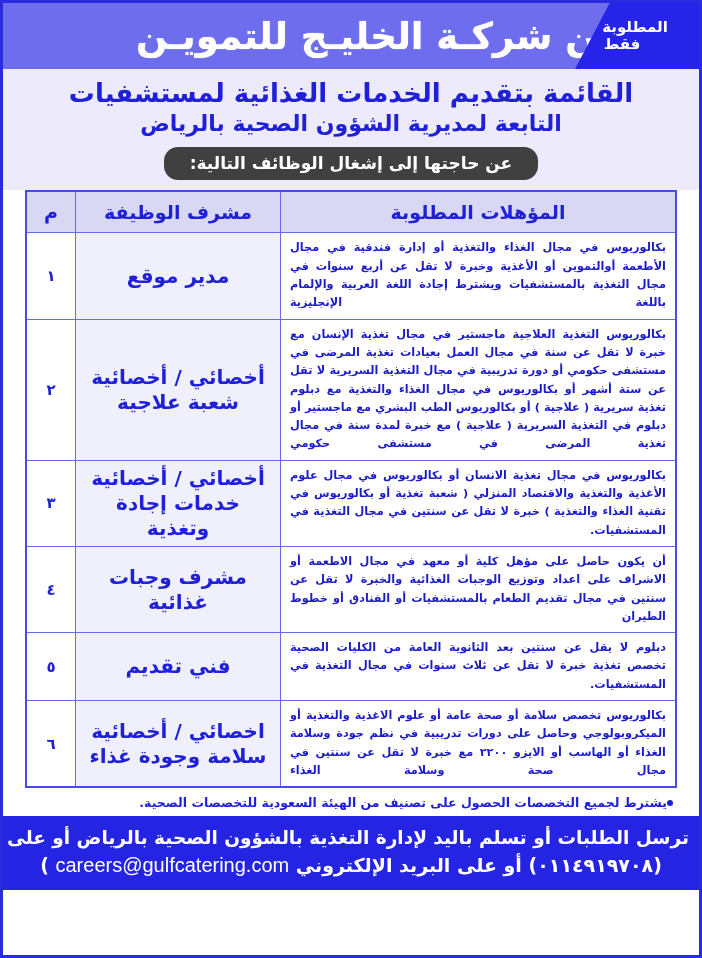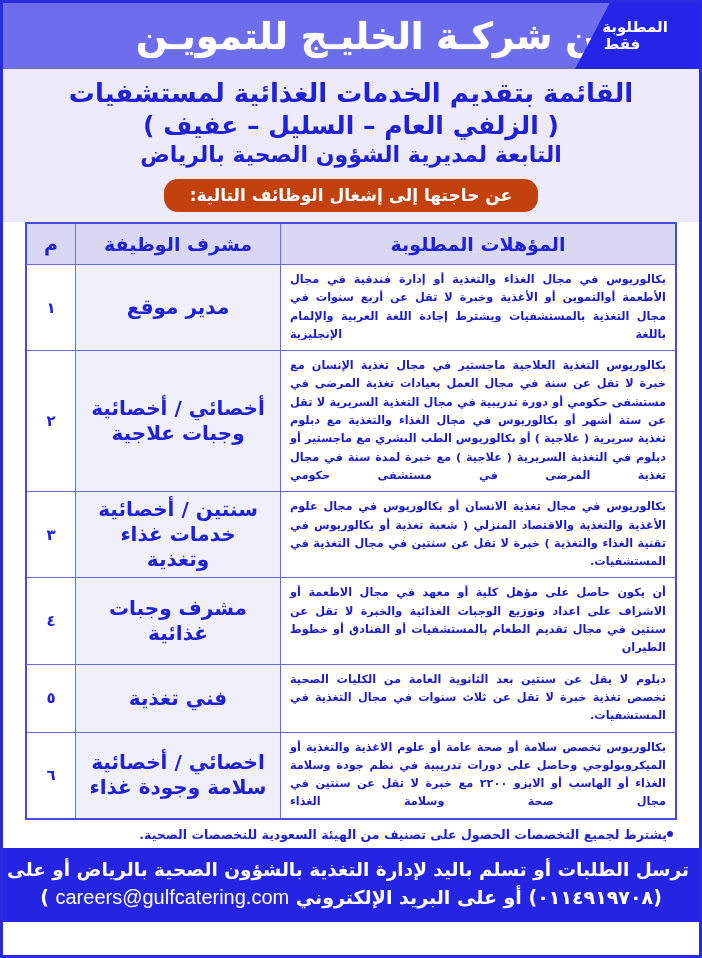"( الزلفي العام – السليل" div.sub-line { html: <div>( الزلفي العام – السليل – عفيف )</div> -> none }
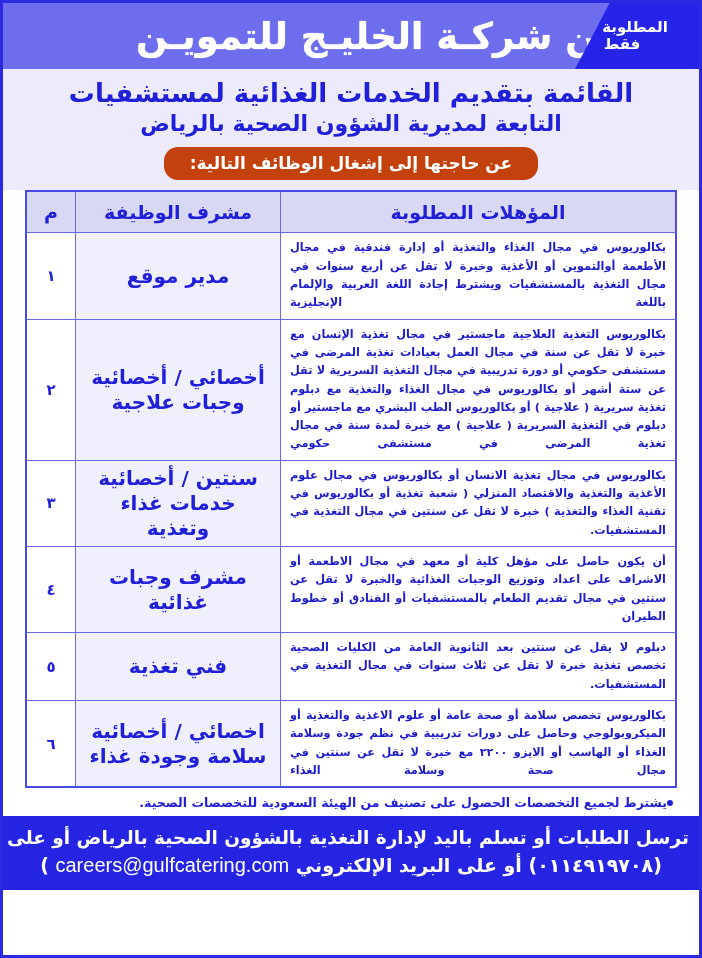"عن حاجتها إلى إشغال الوظائف" .pill { background: #c2410c -> #404040 }
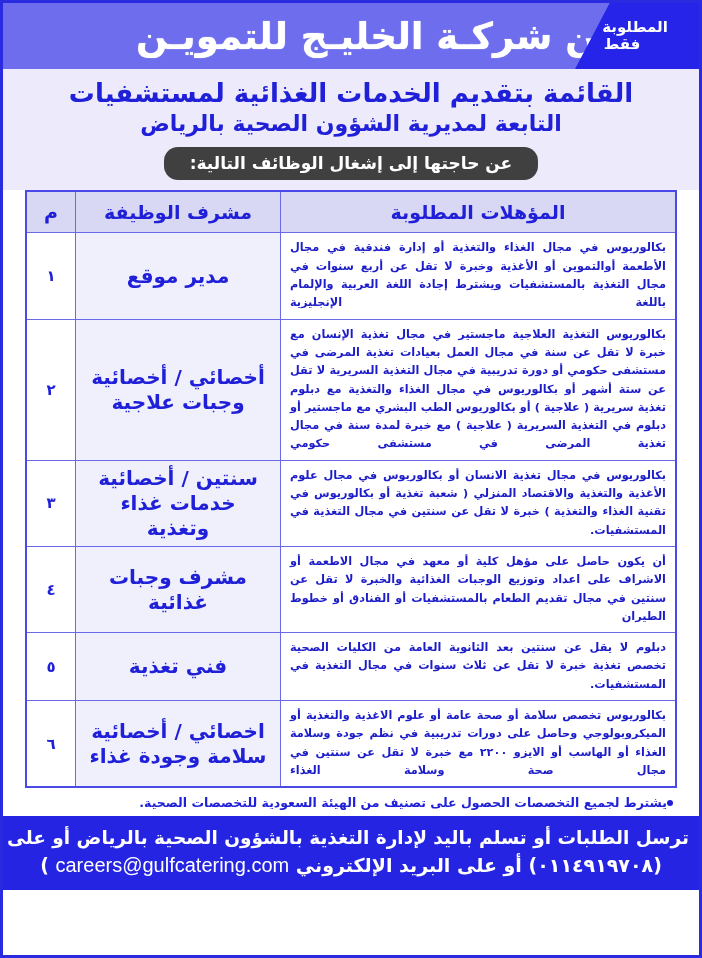"أخصائي / أخصائية وجبات علاجية" td.c-job { text: وجبات -> شعبة }
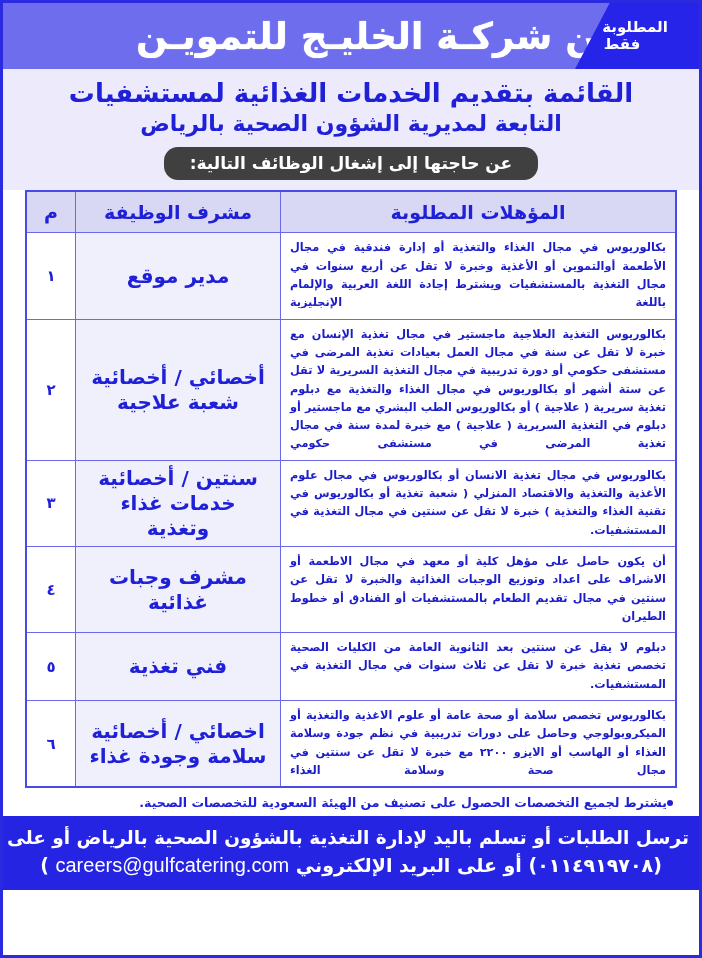"سنتين / أخصائية خدمات غذاء" td.c-job { text: سنتين / أخصائية خدمات غذاء -> أخصائي / أخصائية خدمات إجادة }
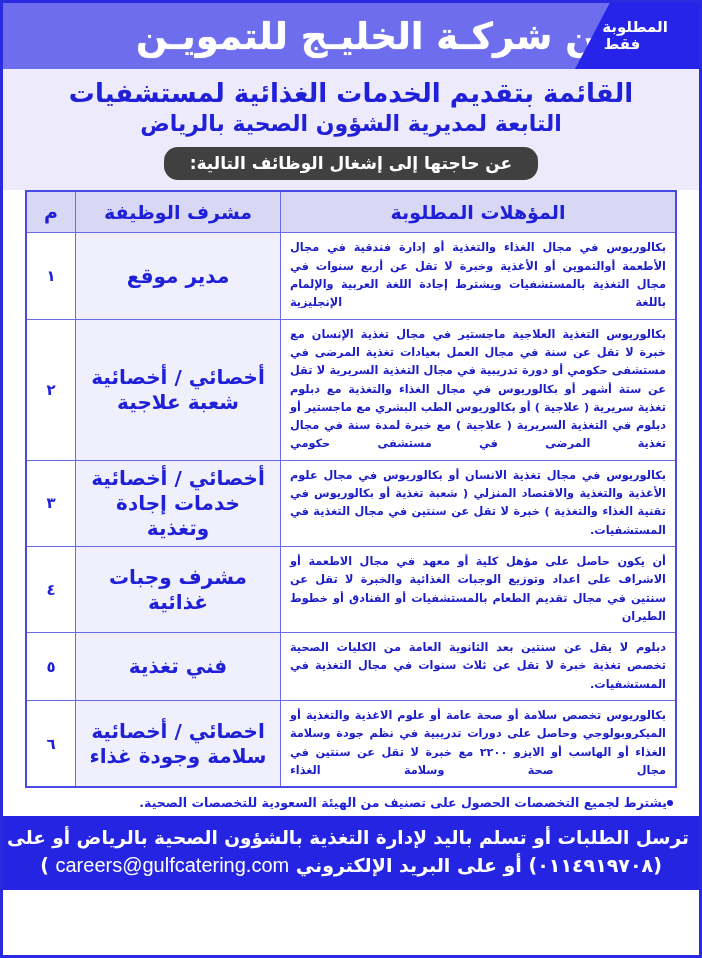"فني تغذية" td.c-job { text: تغذية -> تقديم }
